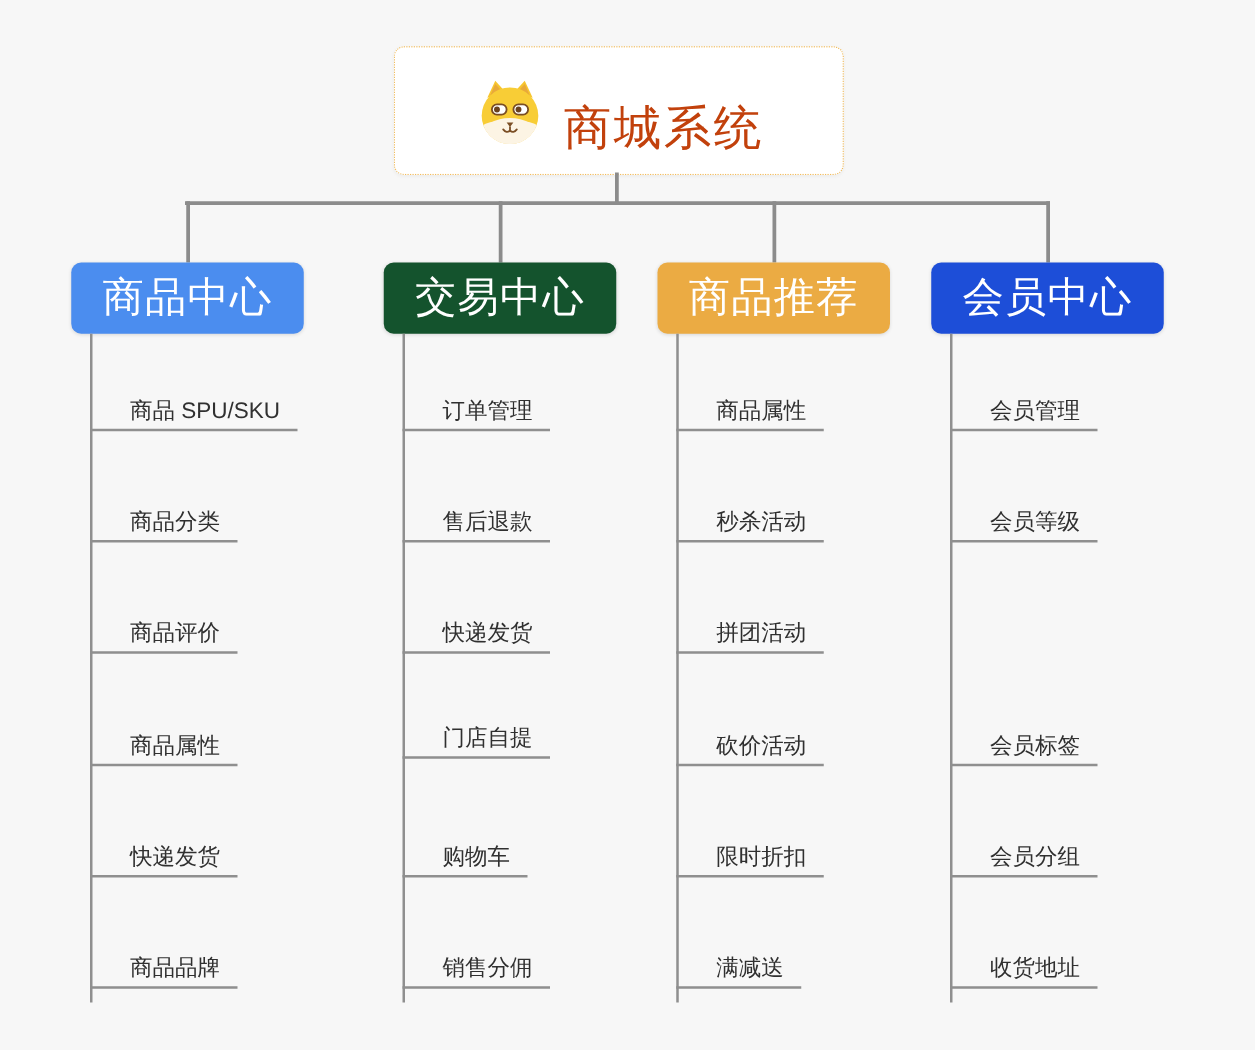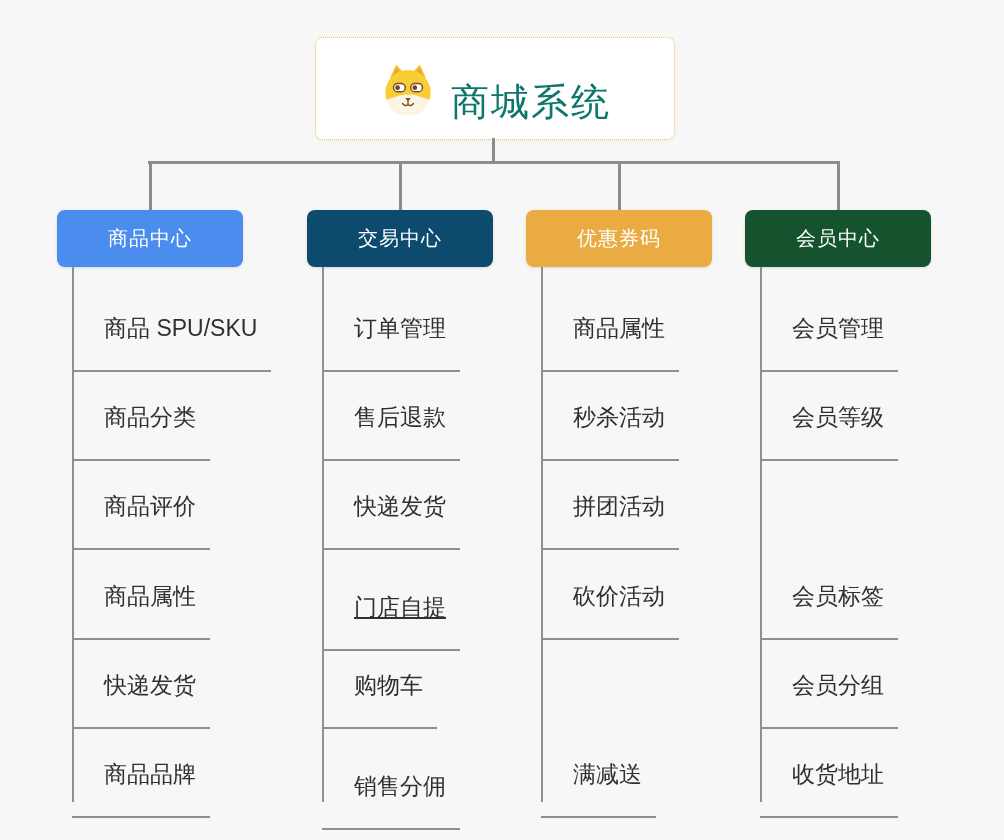"商城系统" .root-title { color: #0f766e -> #c2410c }
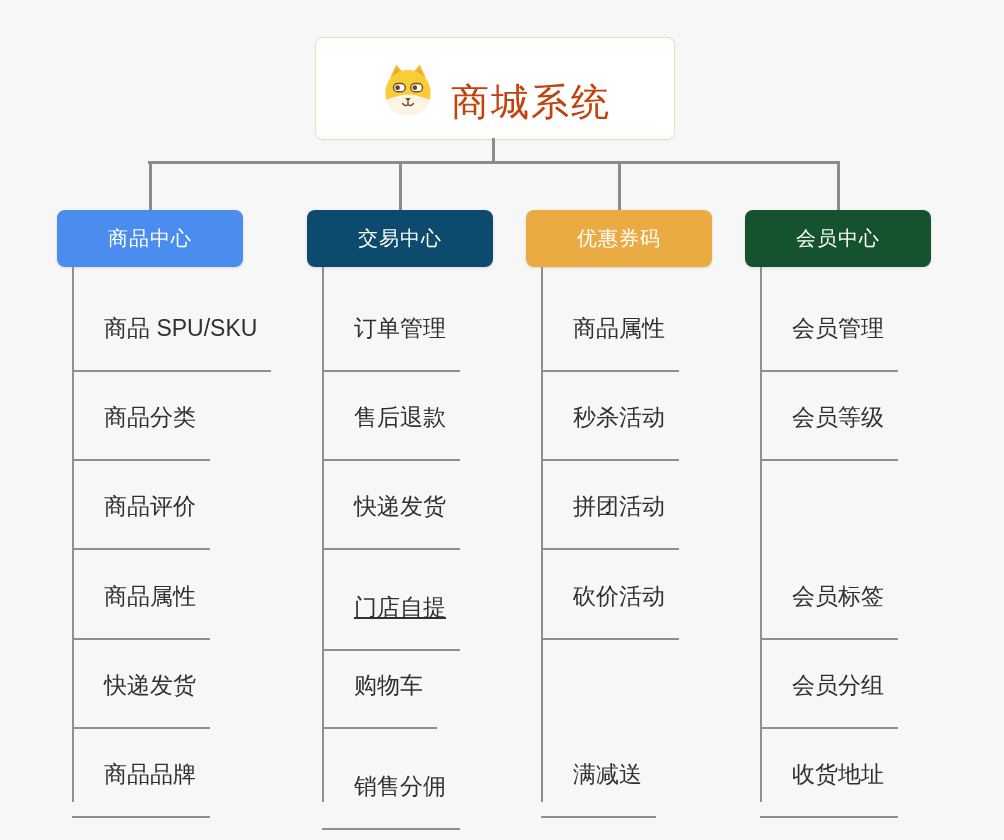"商品中心" .branch-box { font-size: 20px -> 33px }
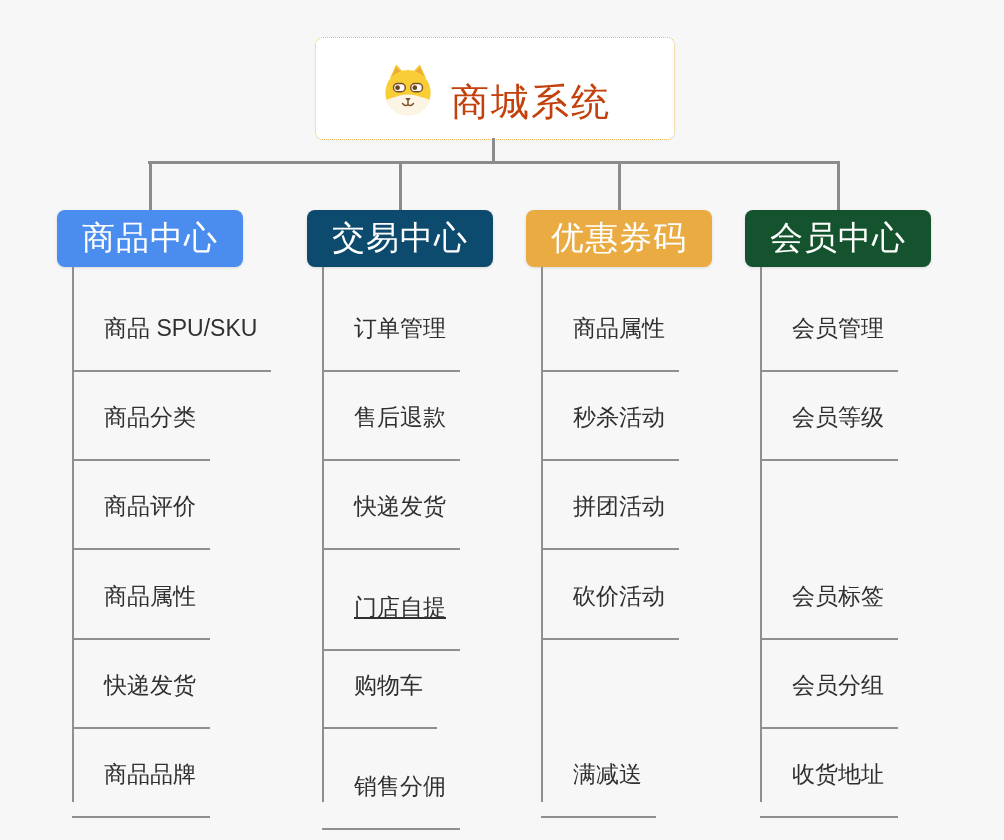"交易中心" div.branch-box { background: #0c4a6e -> #14532d }
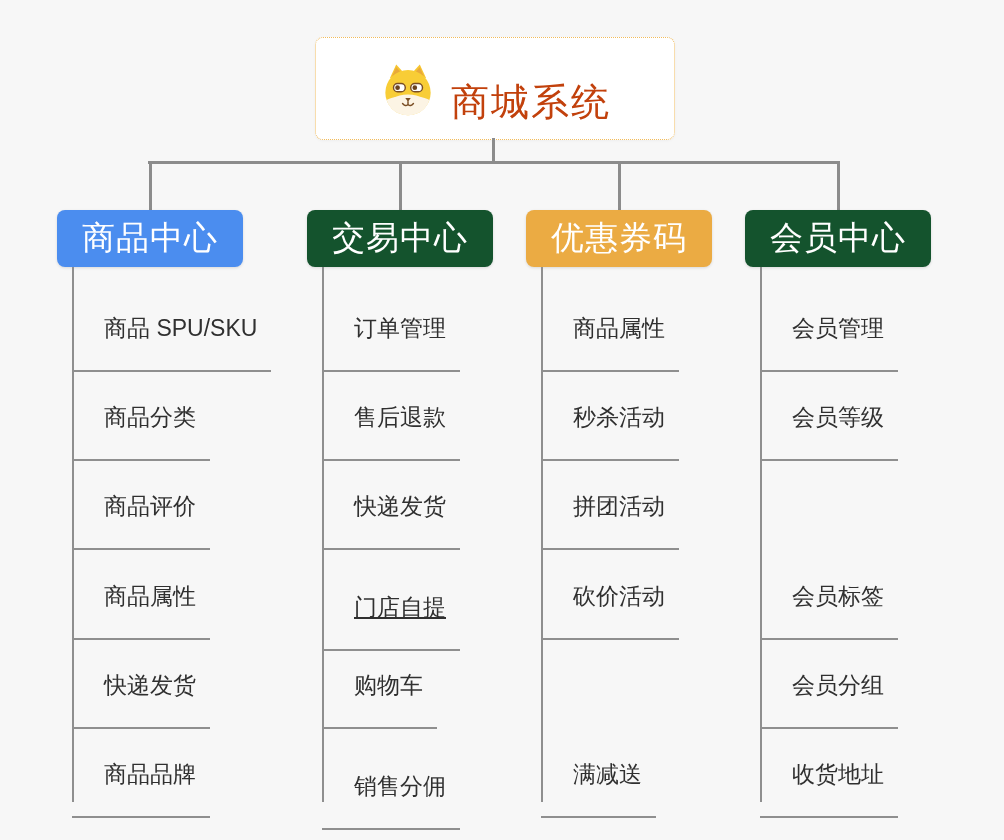"优惠券码" span { text: 优惠券码 -> 商品推荐 }
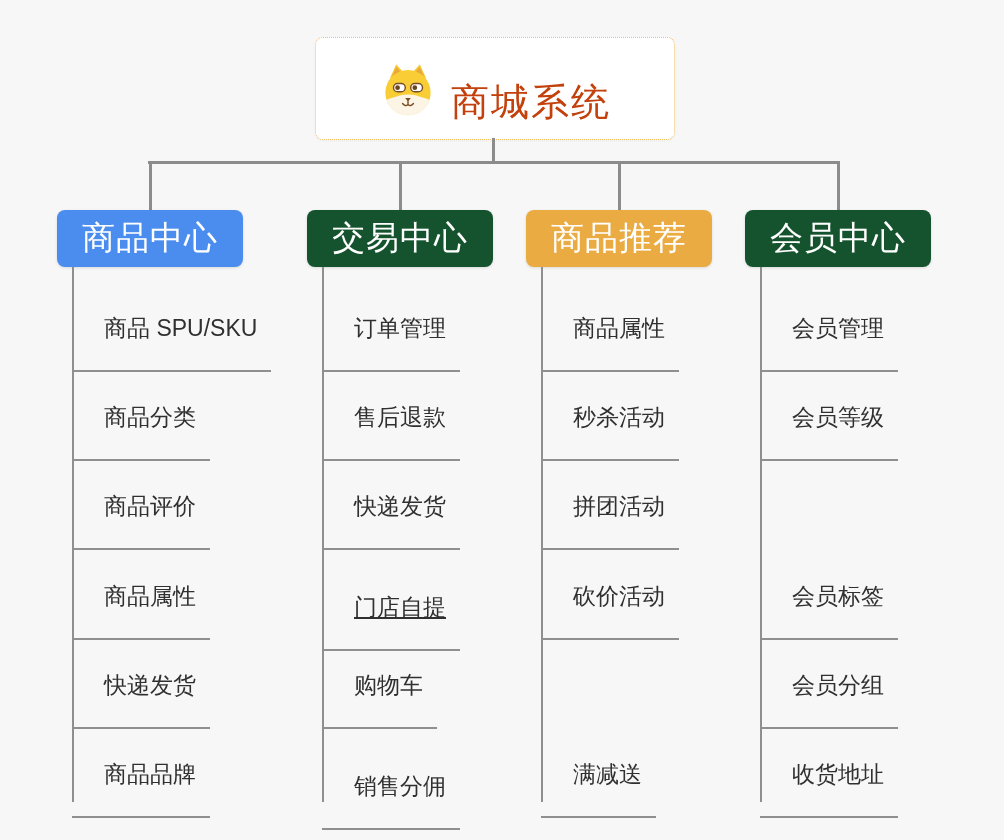"会员中心" div.branch-box { background: #14532d -> #1d4ed8 }
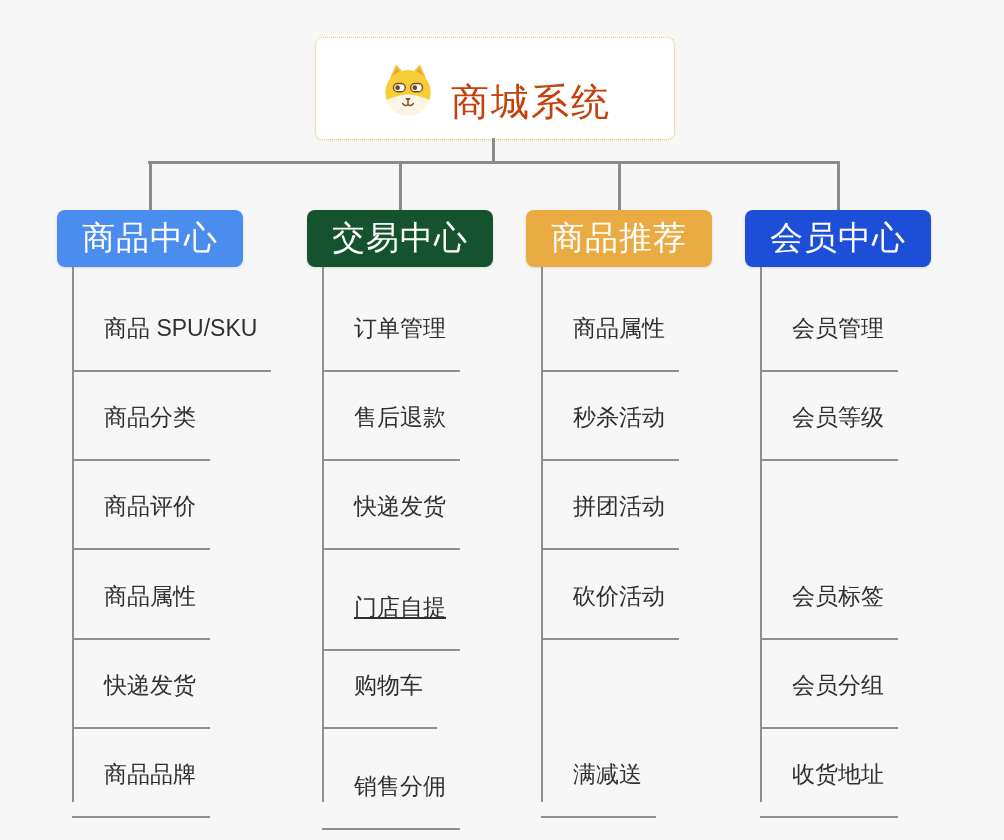"商品 SPU/SKU" .leaf { font-size: 23px -> 18px; padding: 0 14px 28px 32px -> 0 14px 1px 32px }
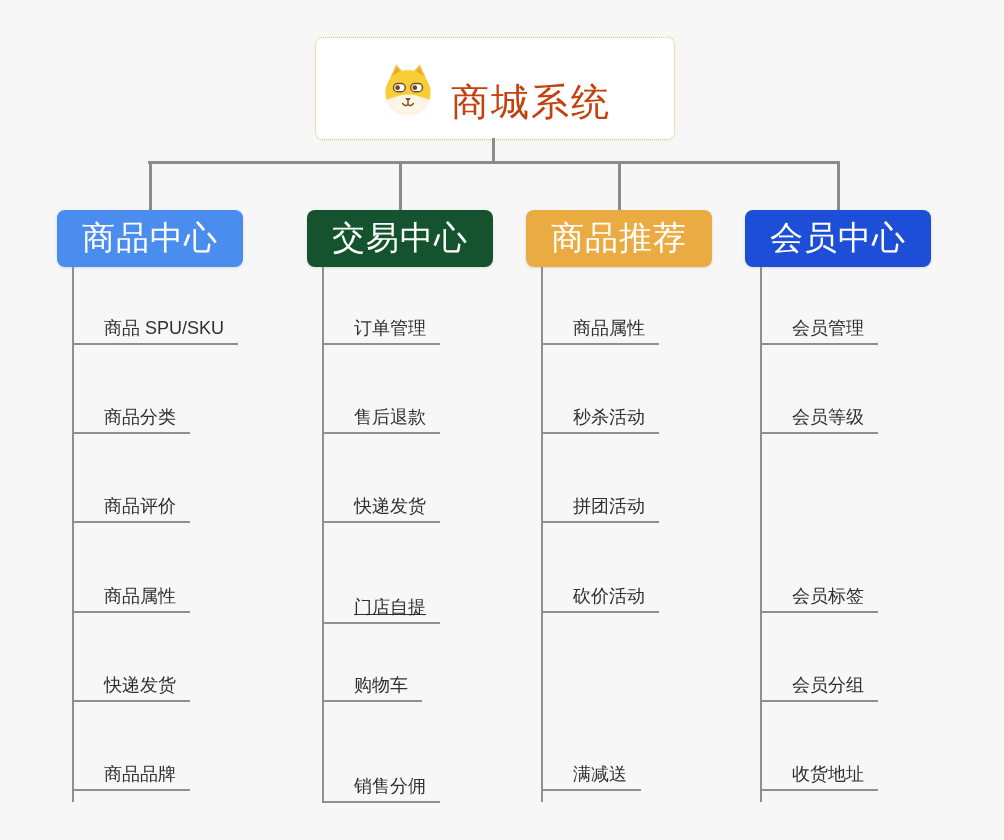"门店自提" div.leaf { text-decoration: underline -> none; top: 326px -> 309px }
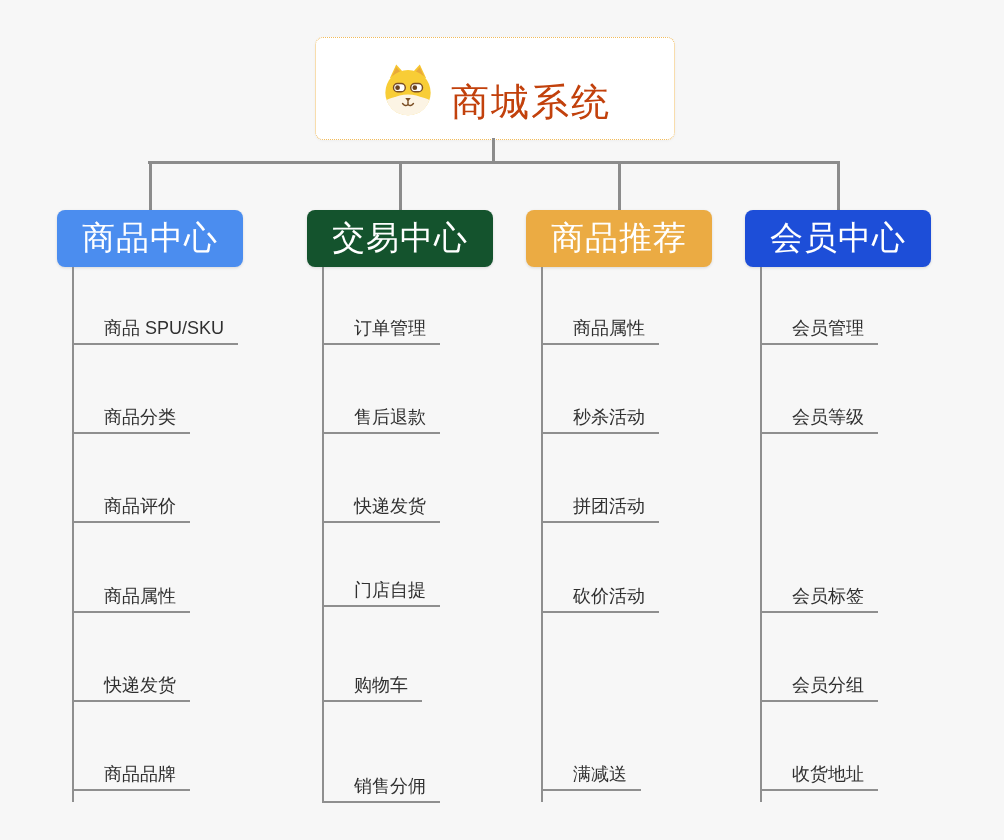"限时折扣" div.leaf { html: none -> <div>限时折扣</div> }
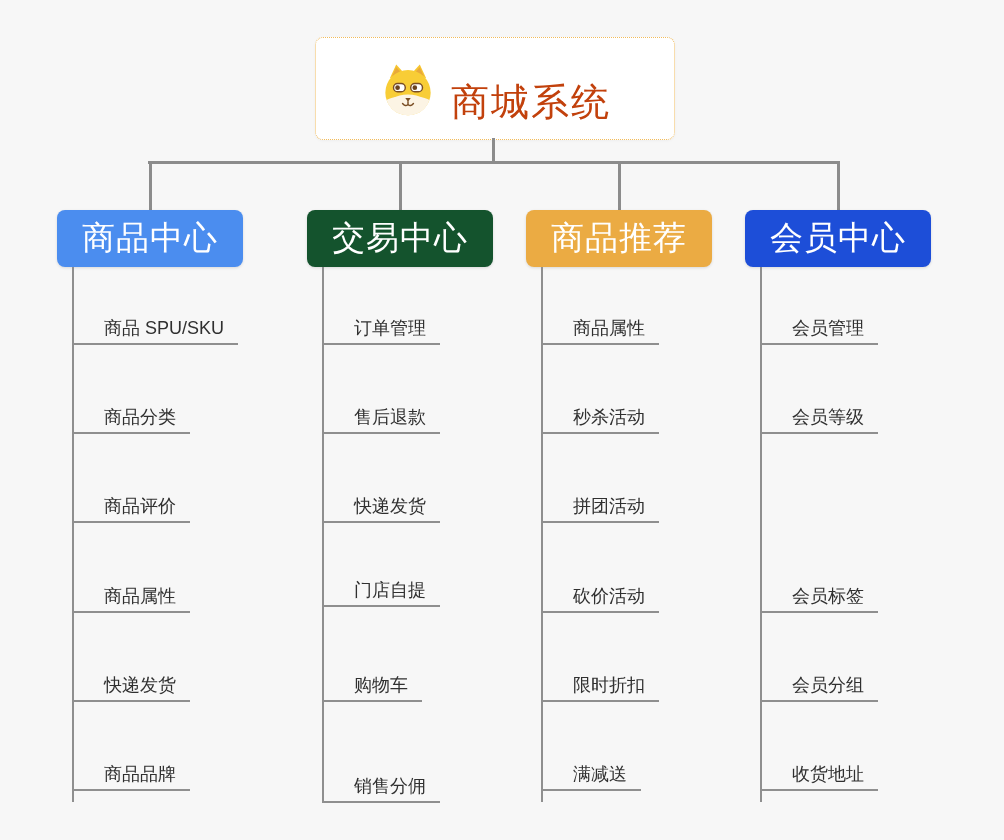"销售分佣" div.leaf { margin-top: 12px -> none }
